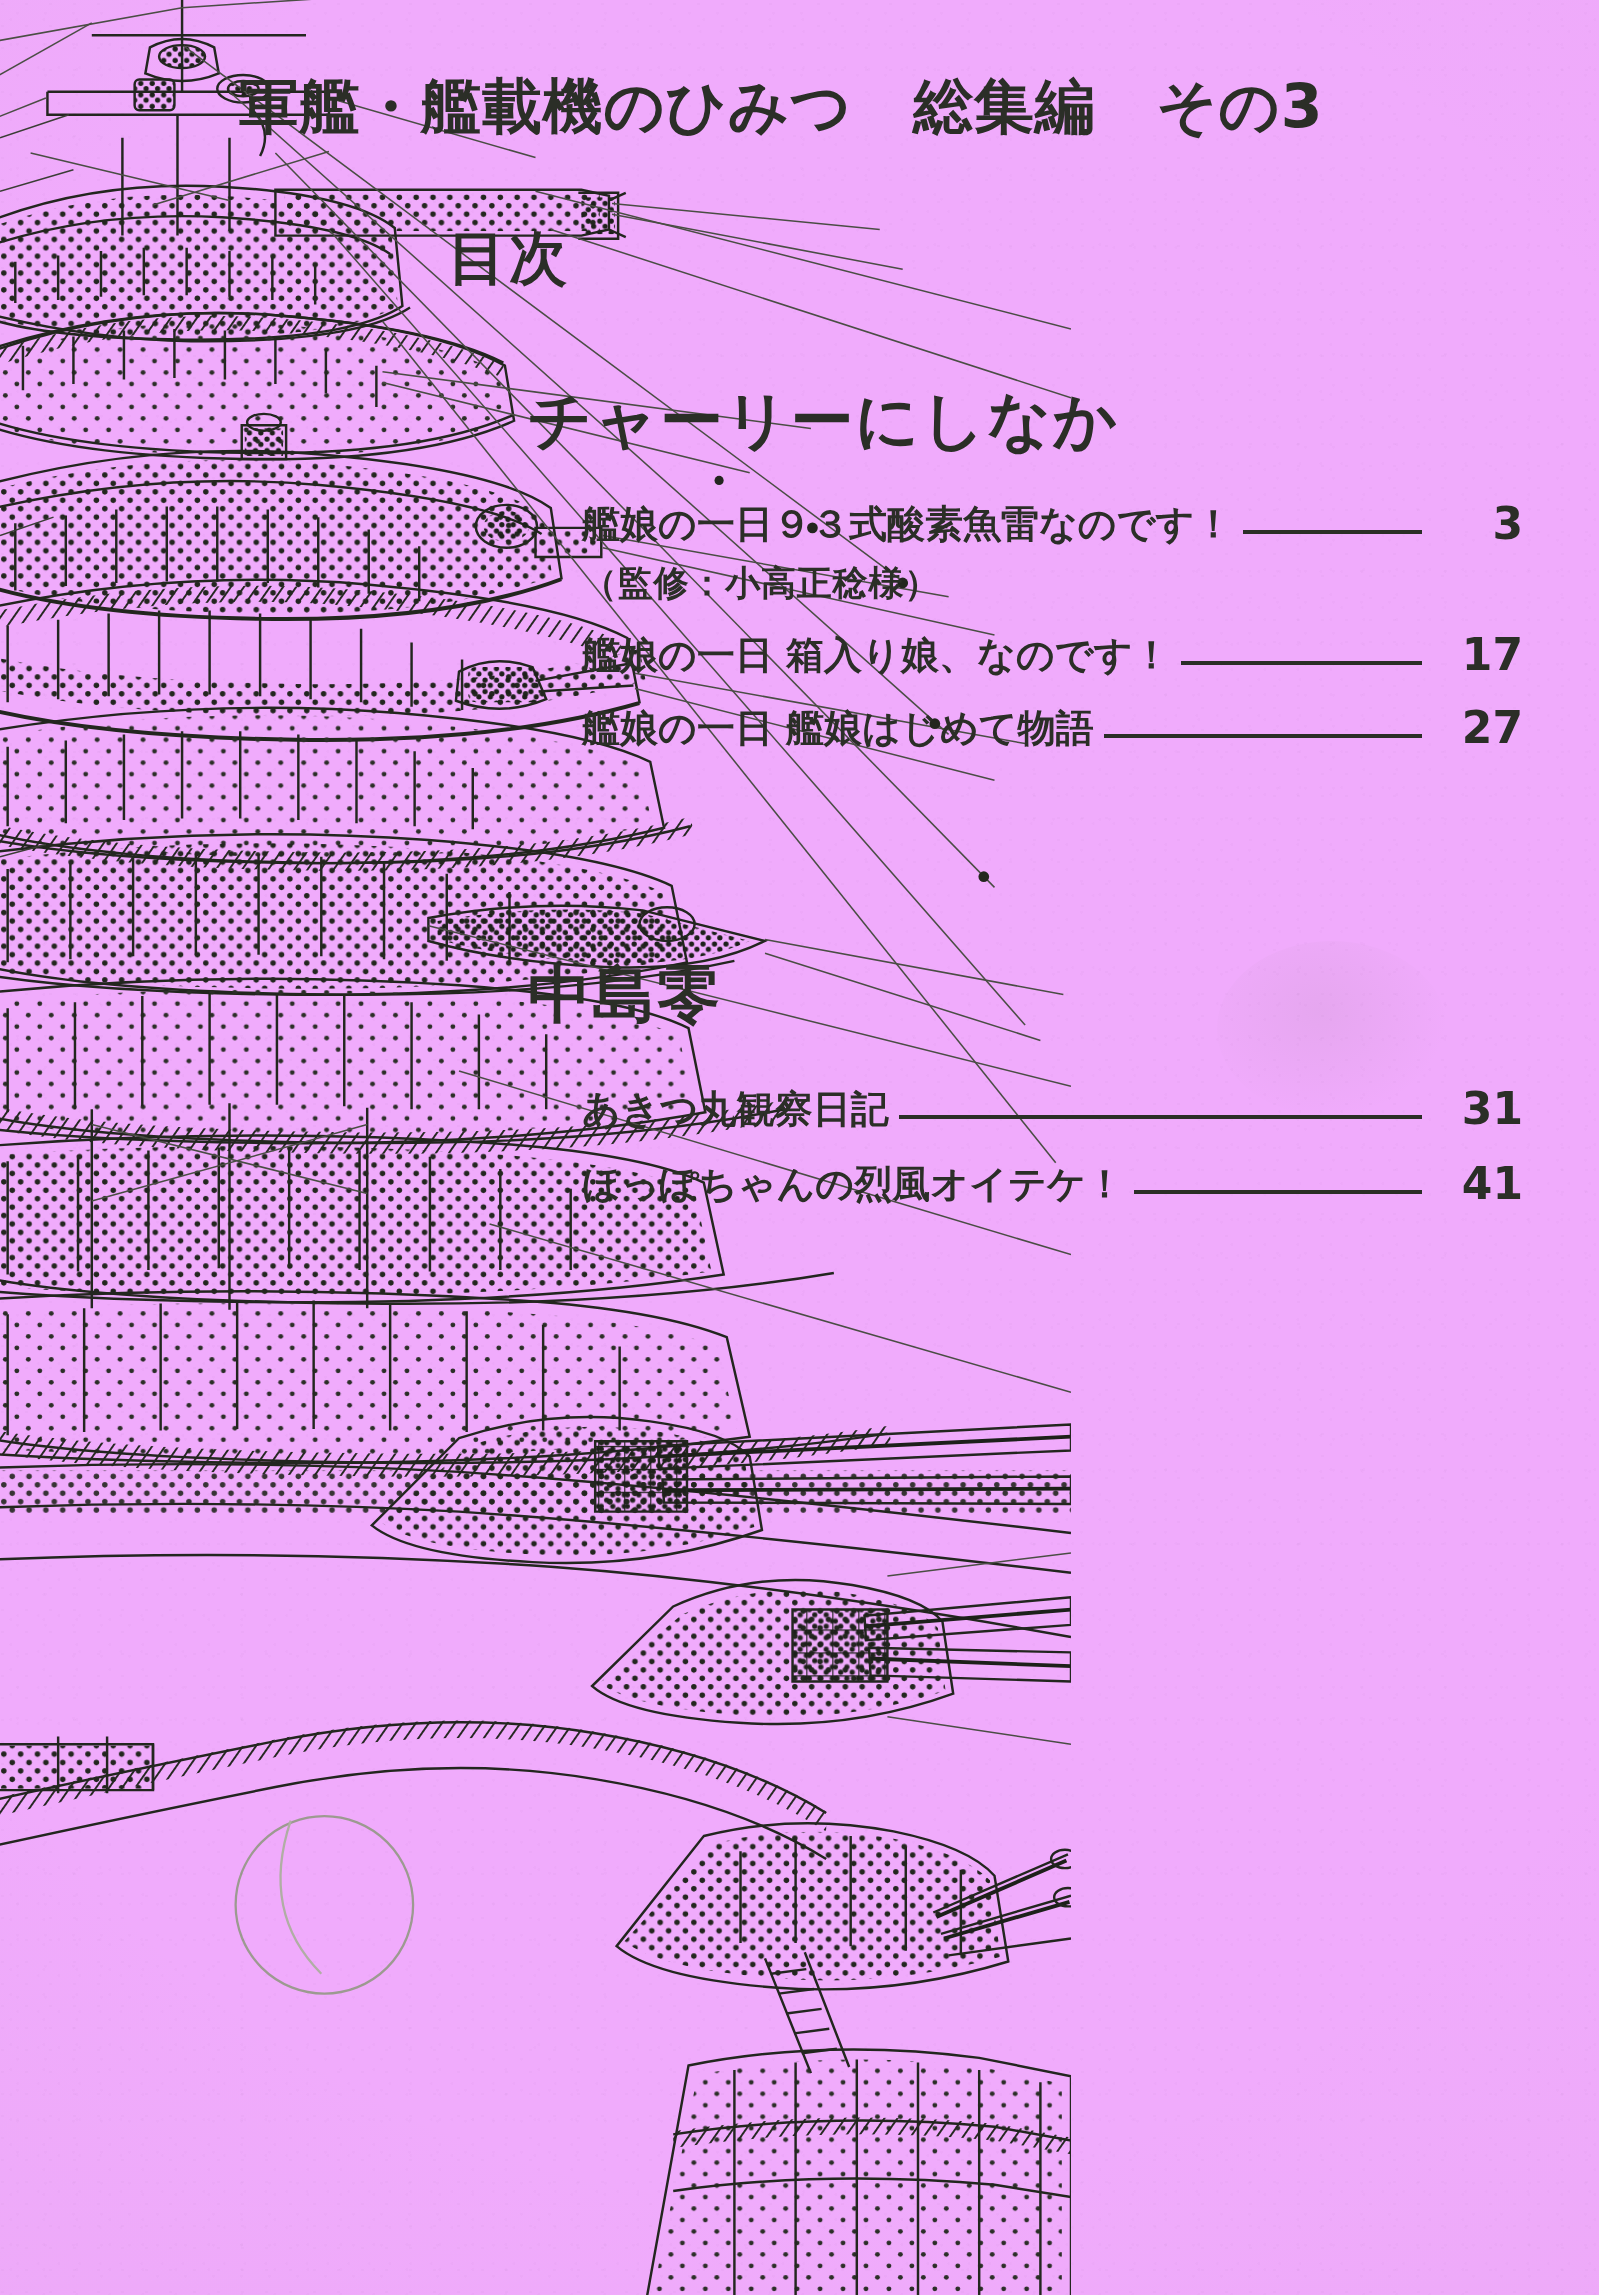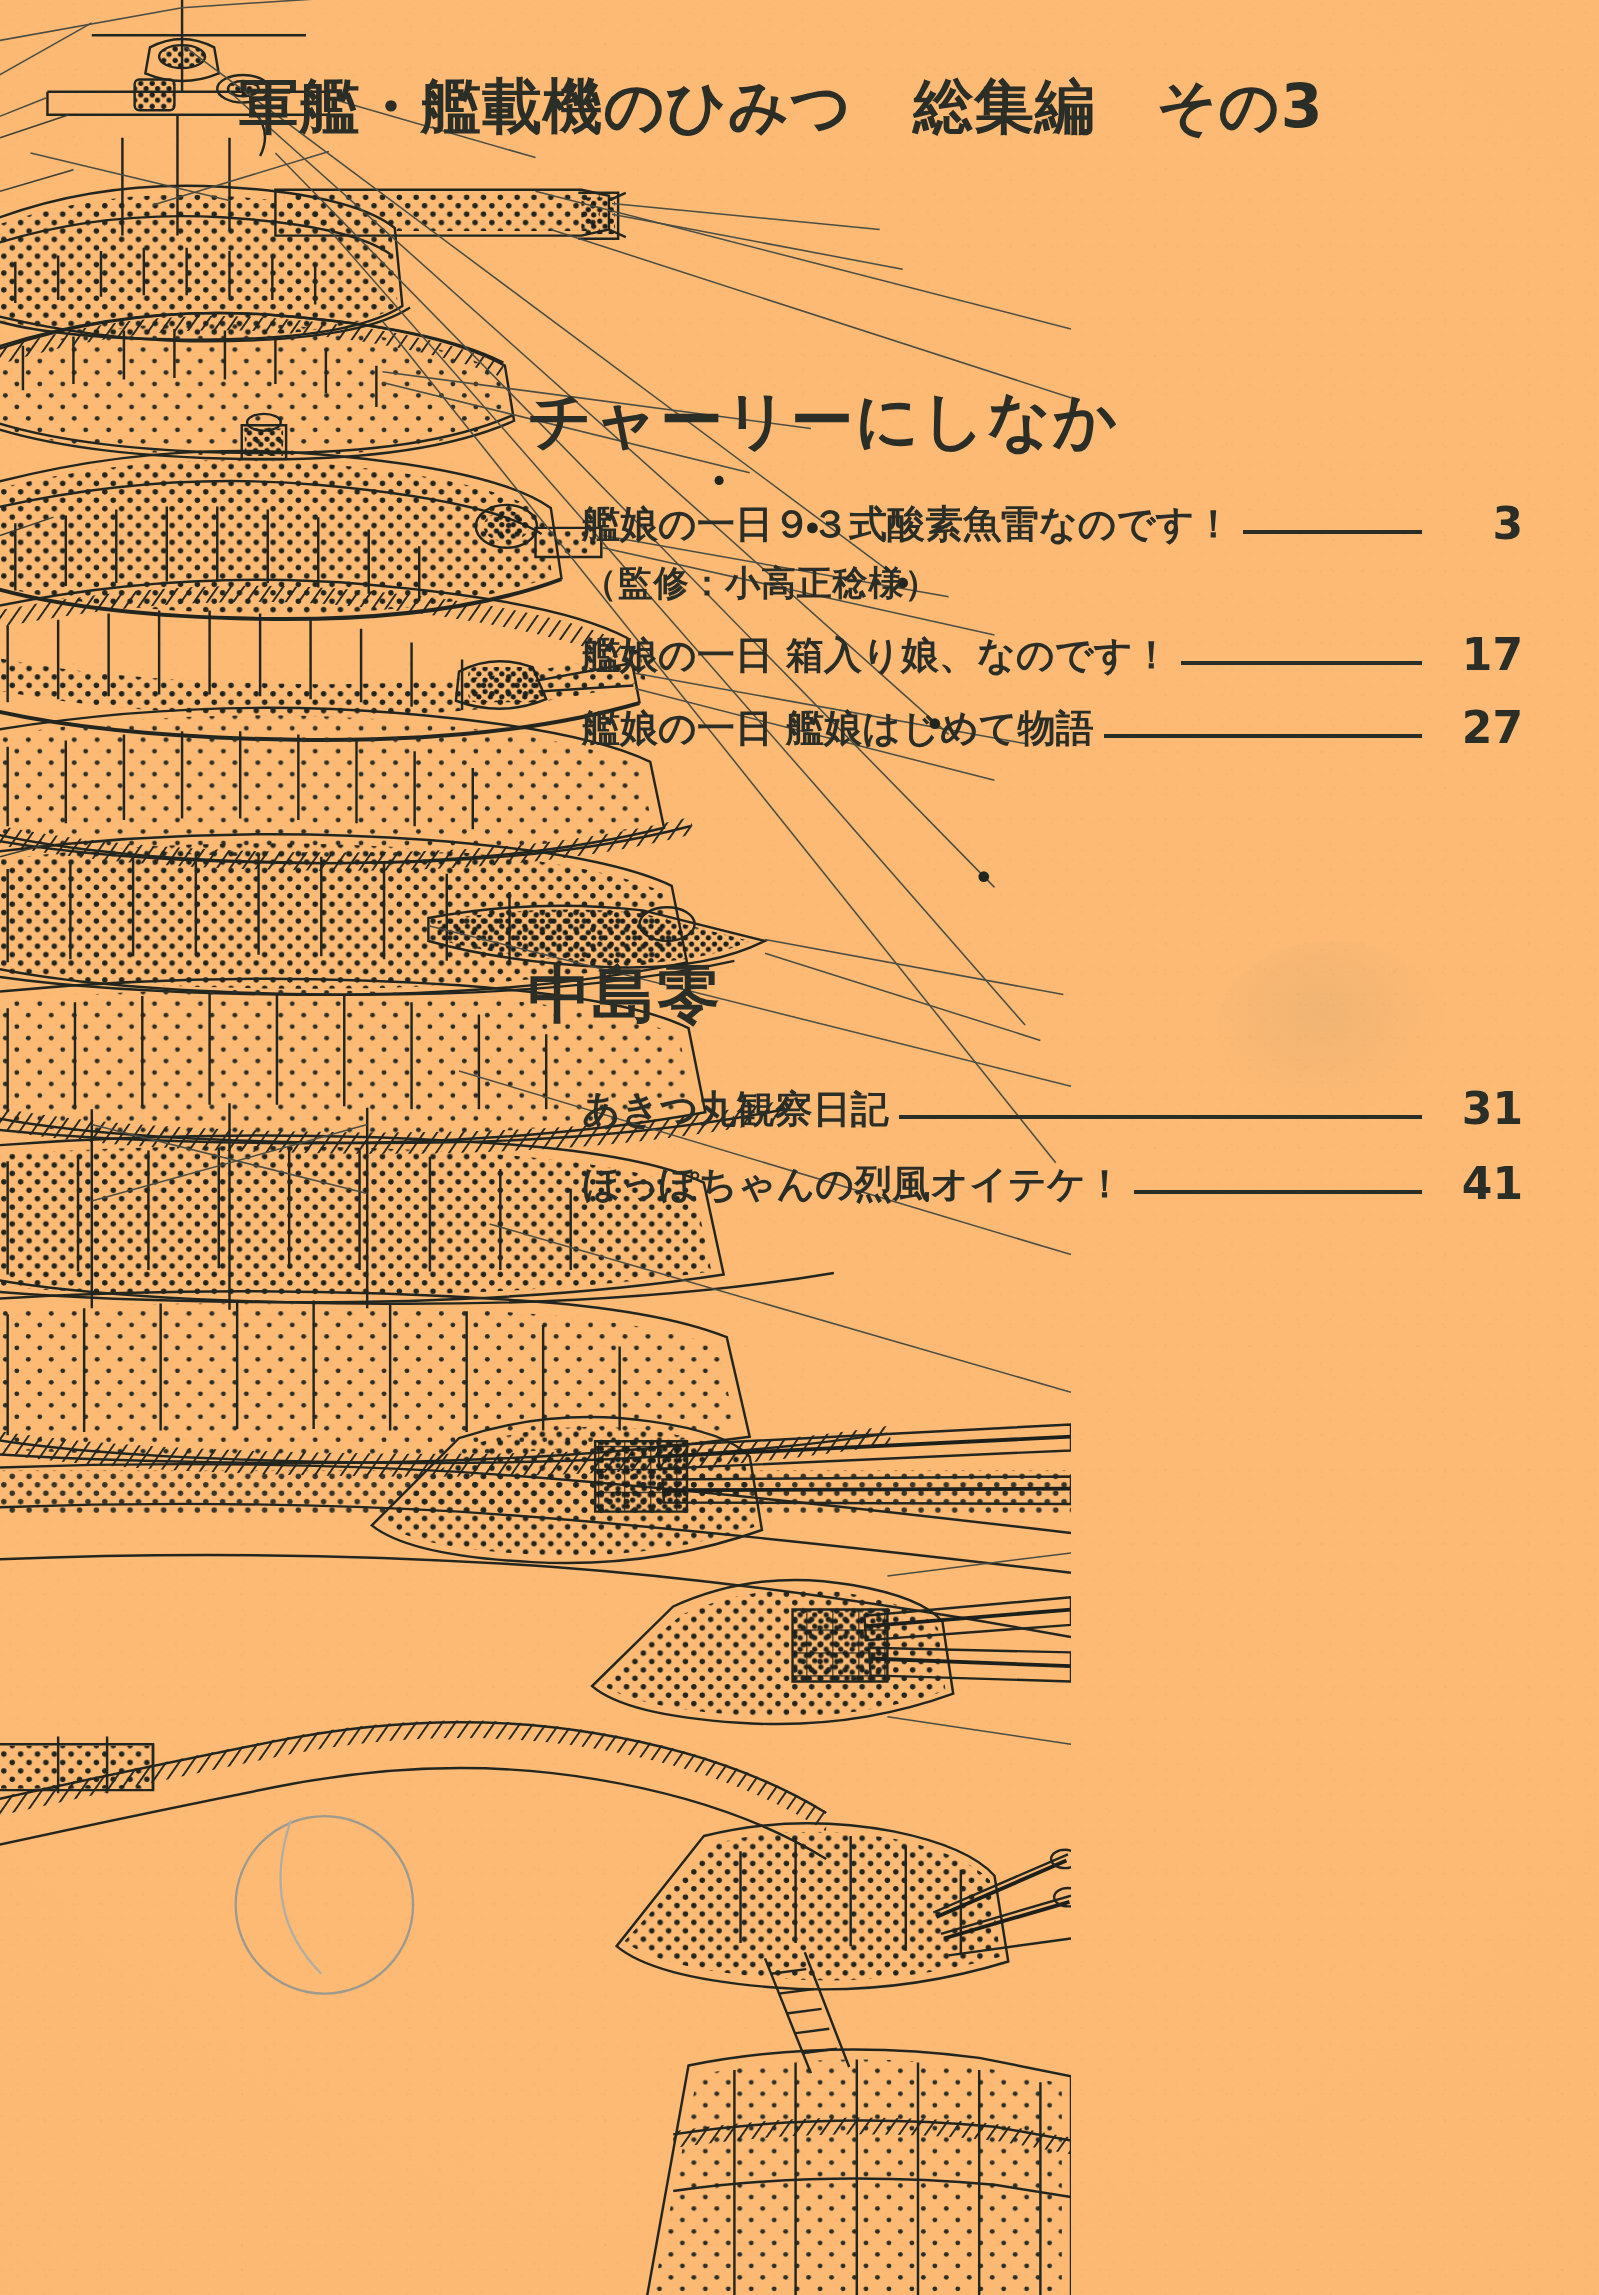"軍艦・艦載機のひみつ 総集編 その3" .page { background: #fdba74 -> #f0abfc }
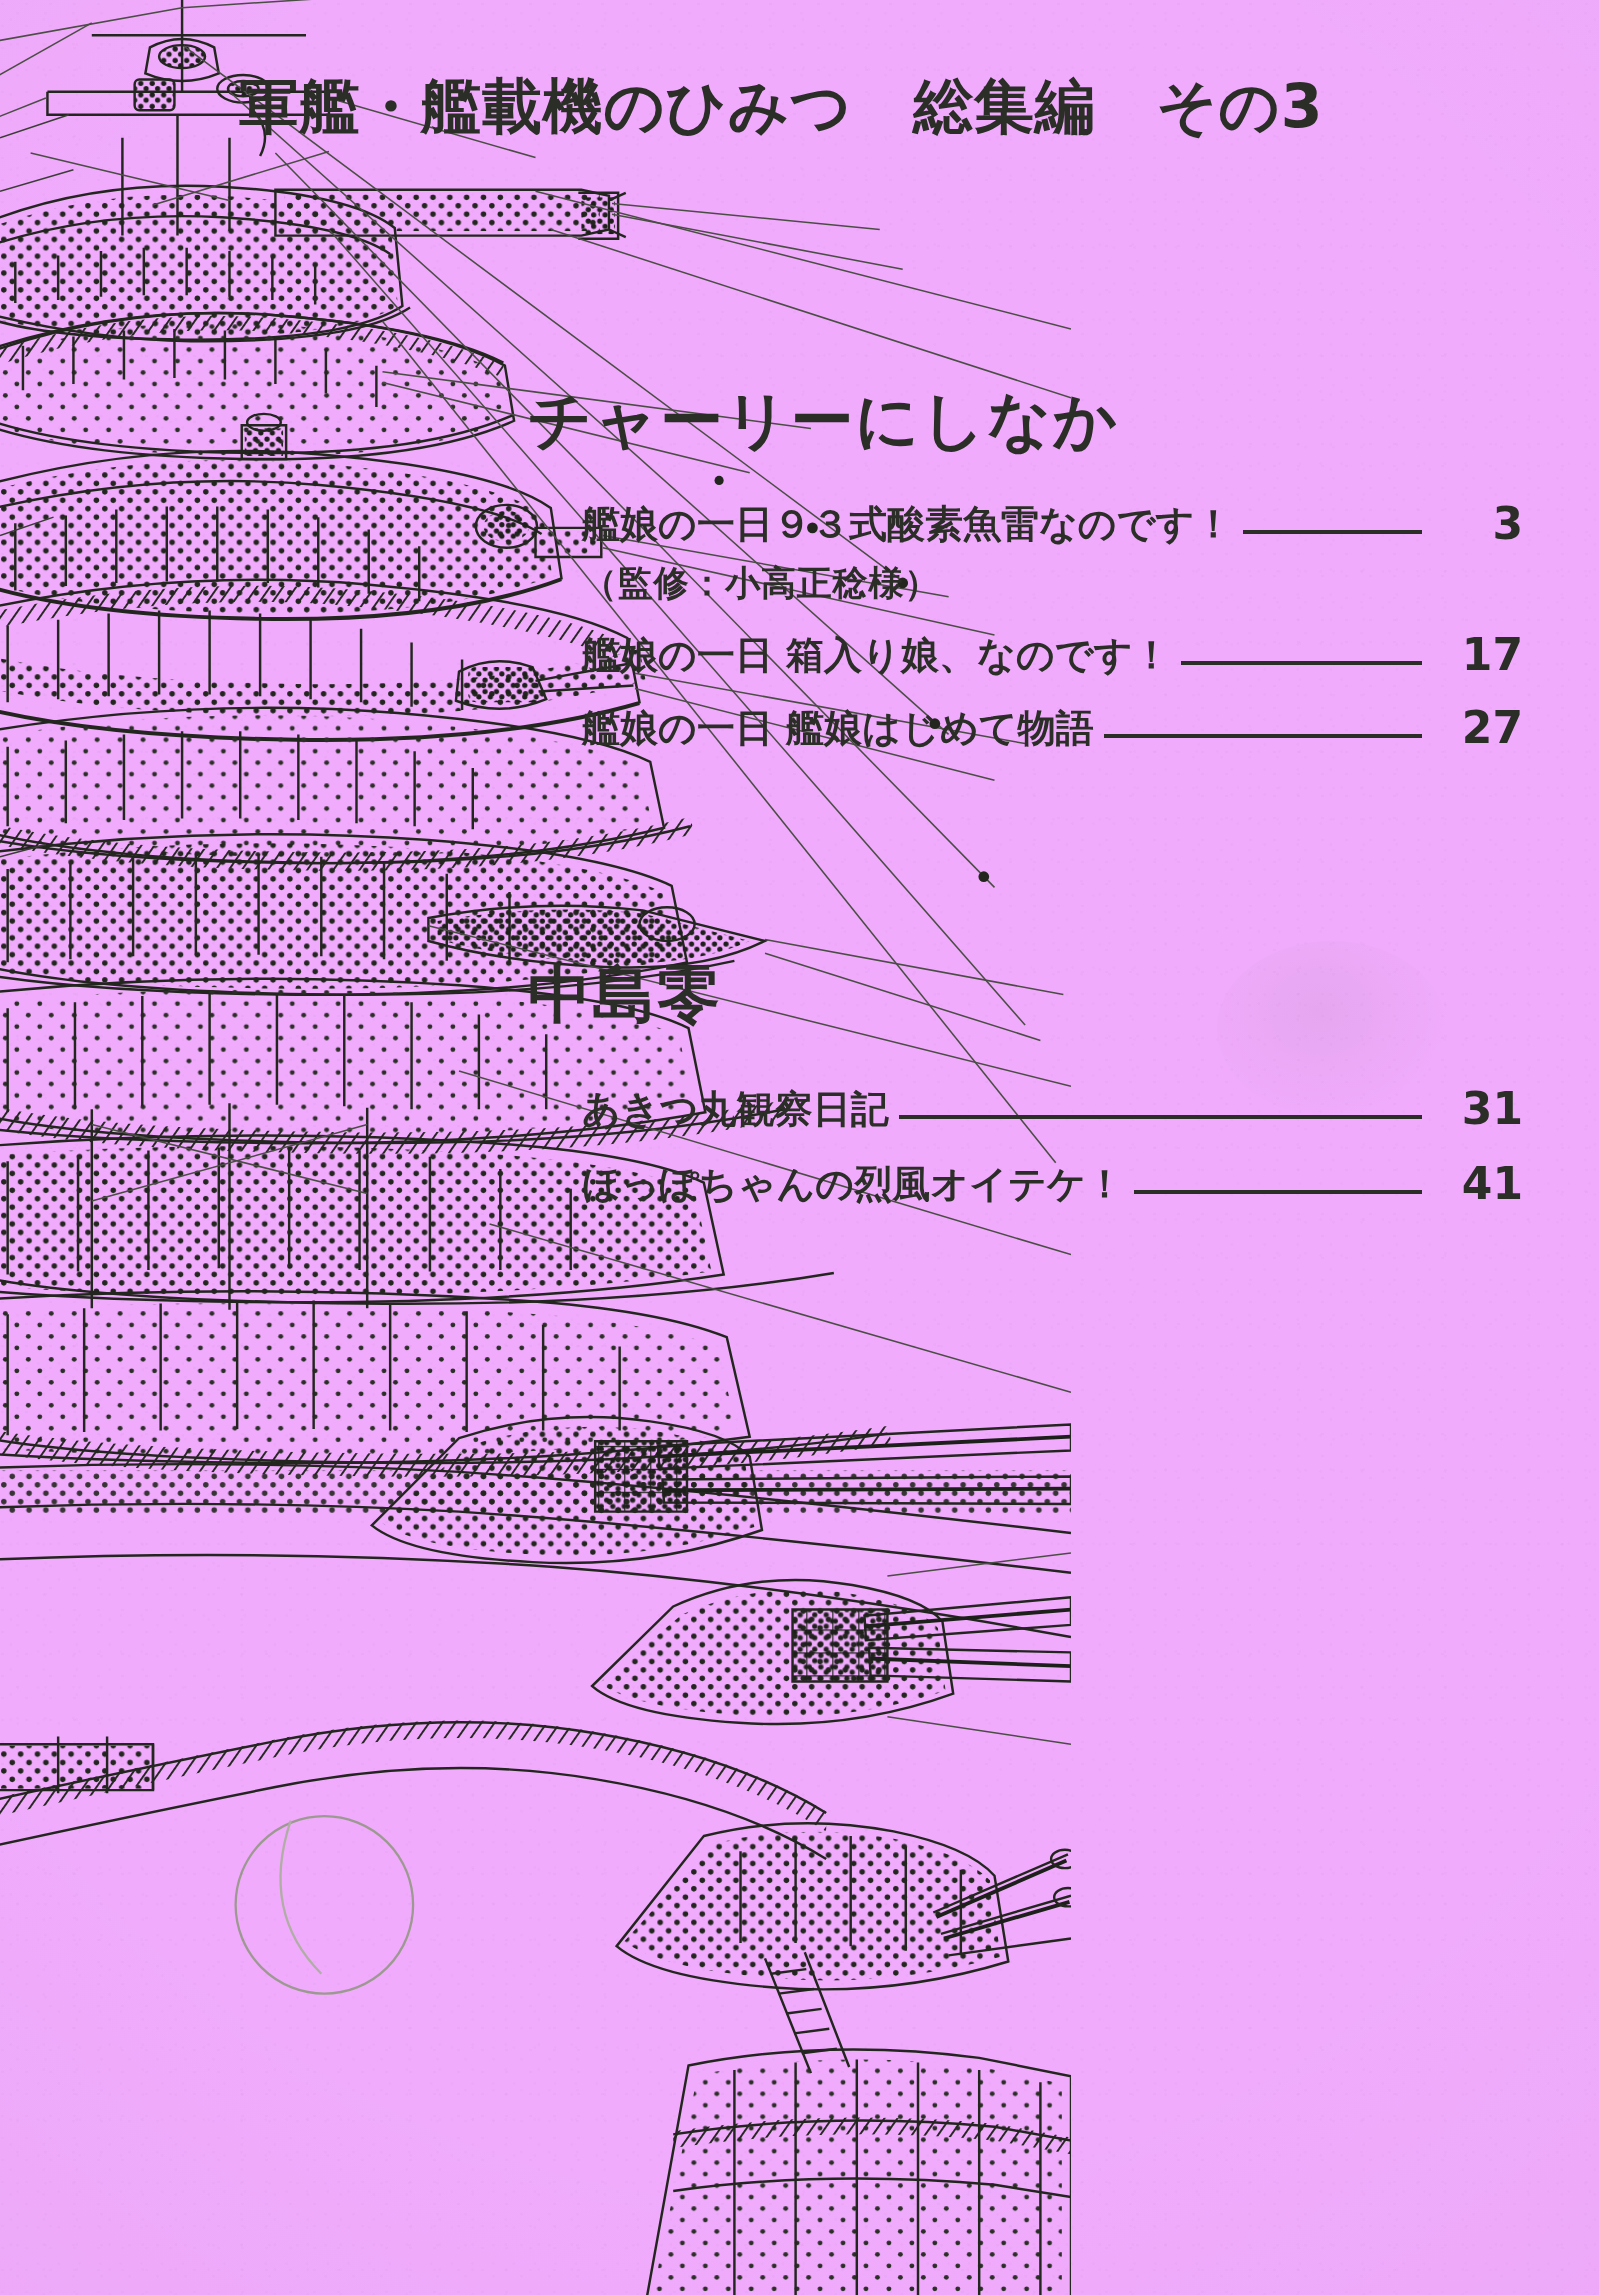"目次" div.toc-heading { html: none -> <div>目次</div> }
